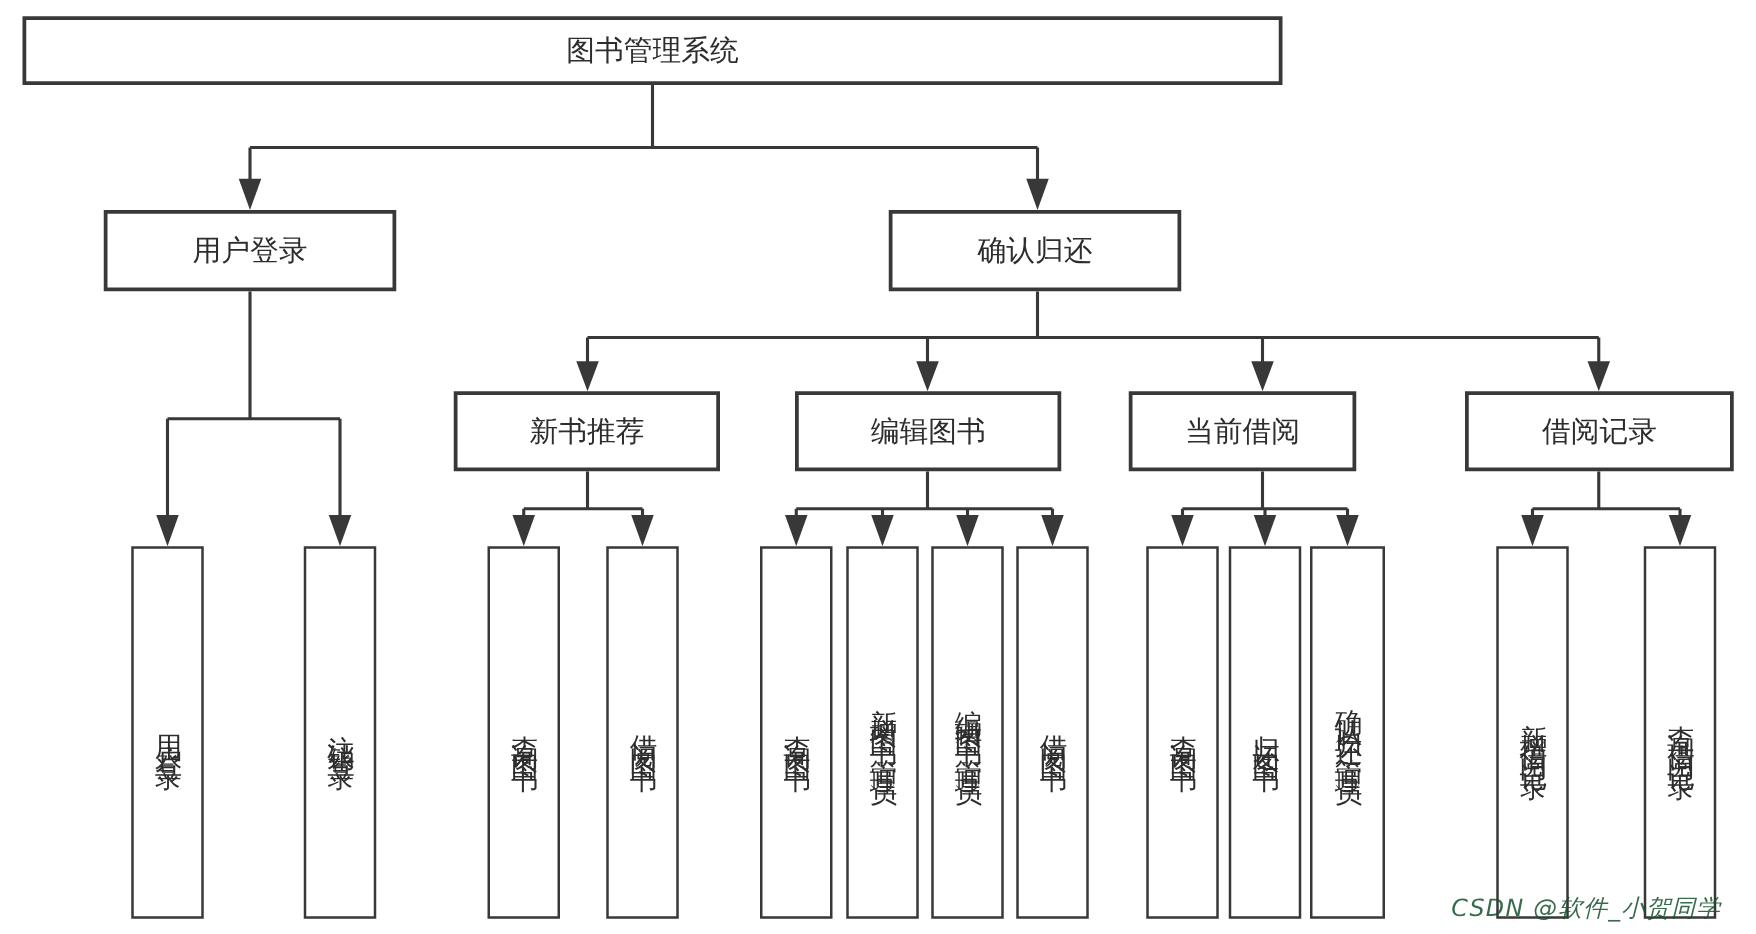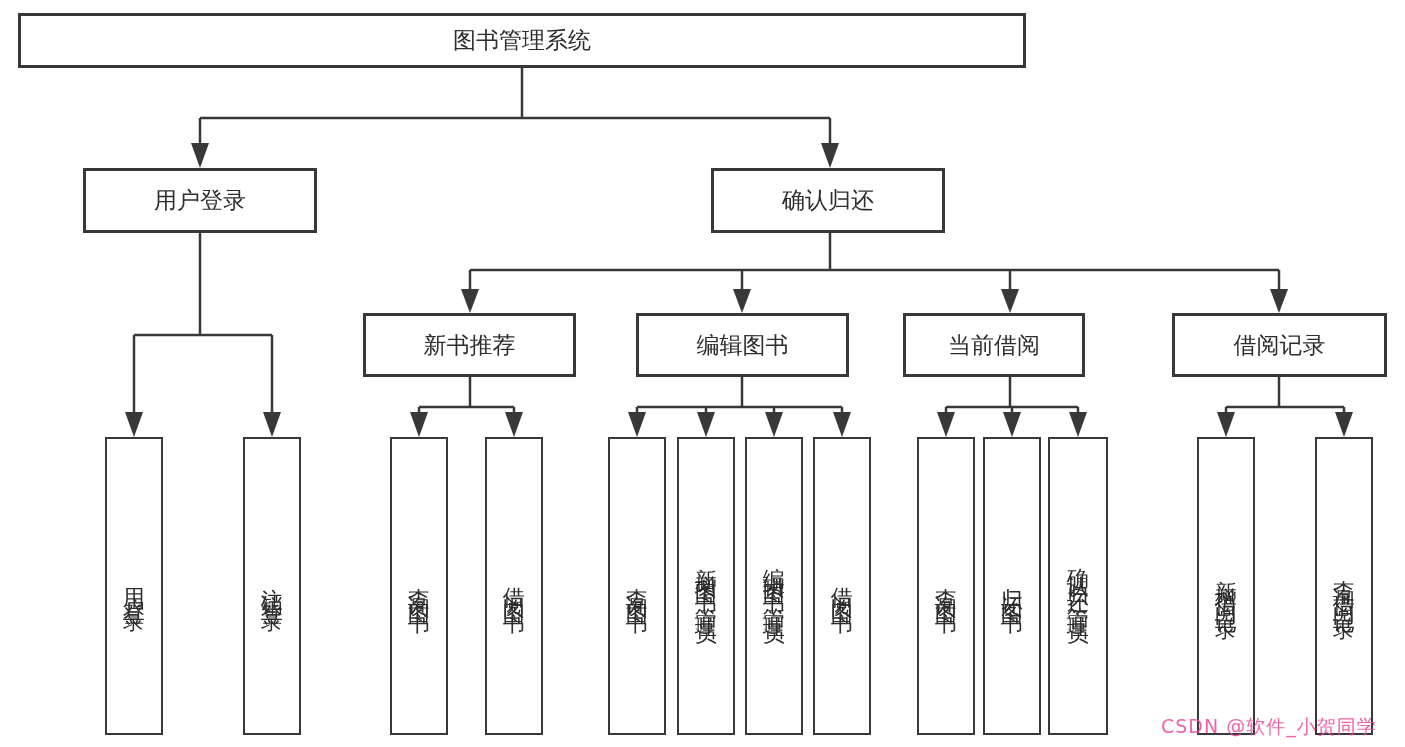"CSDN @软件_小贺同学" .watermark { color: #ec4899 -> #14532d; font-style: none -> italic }
